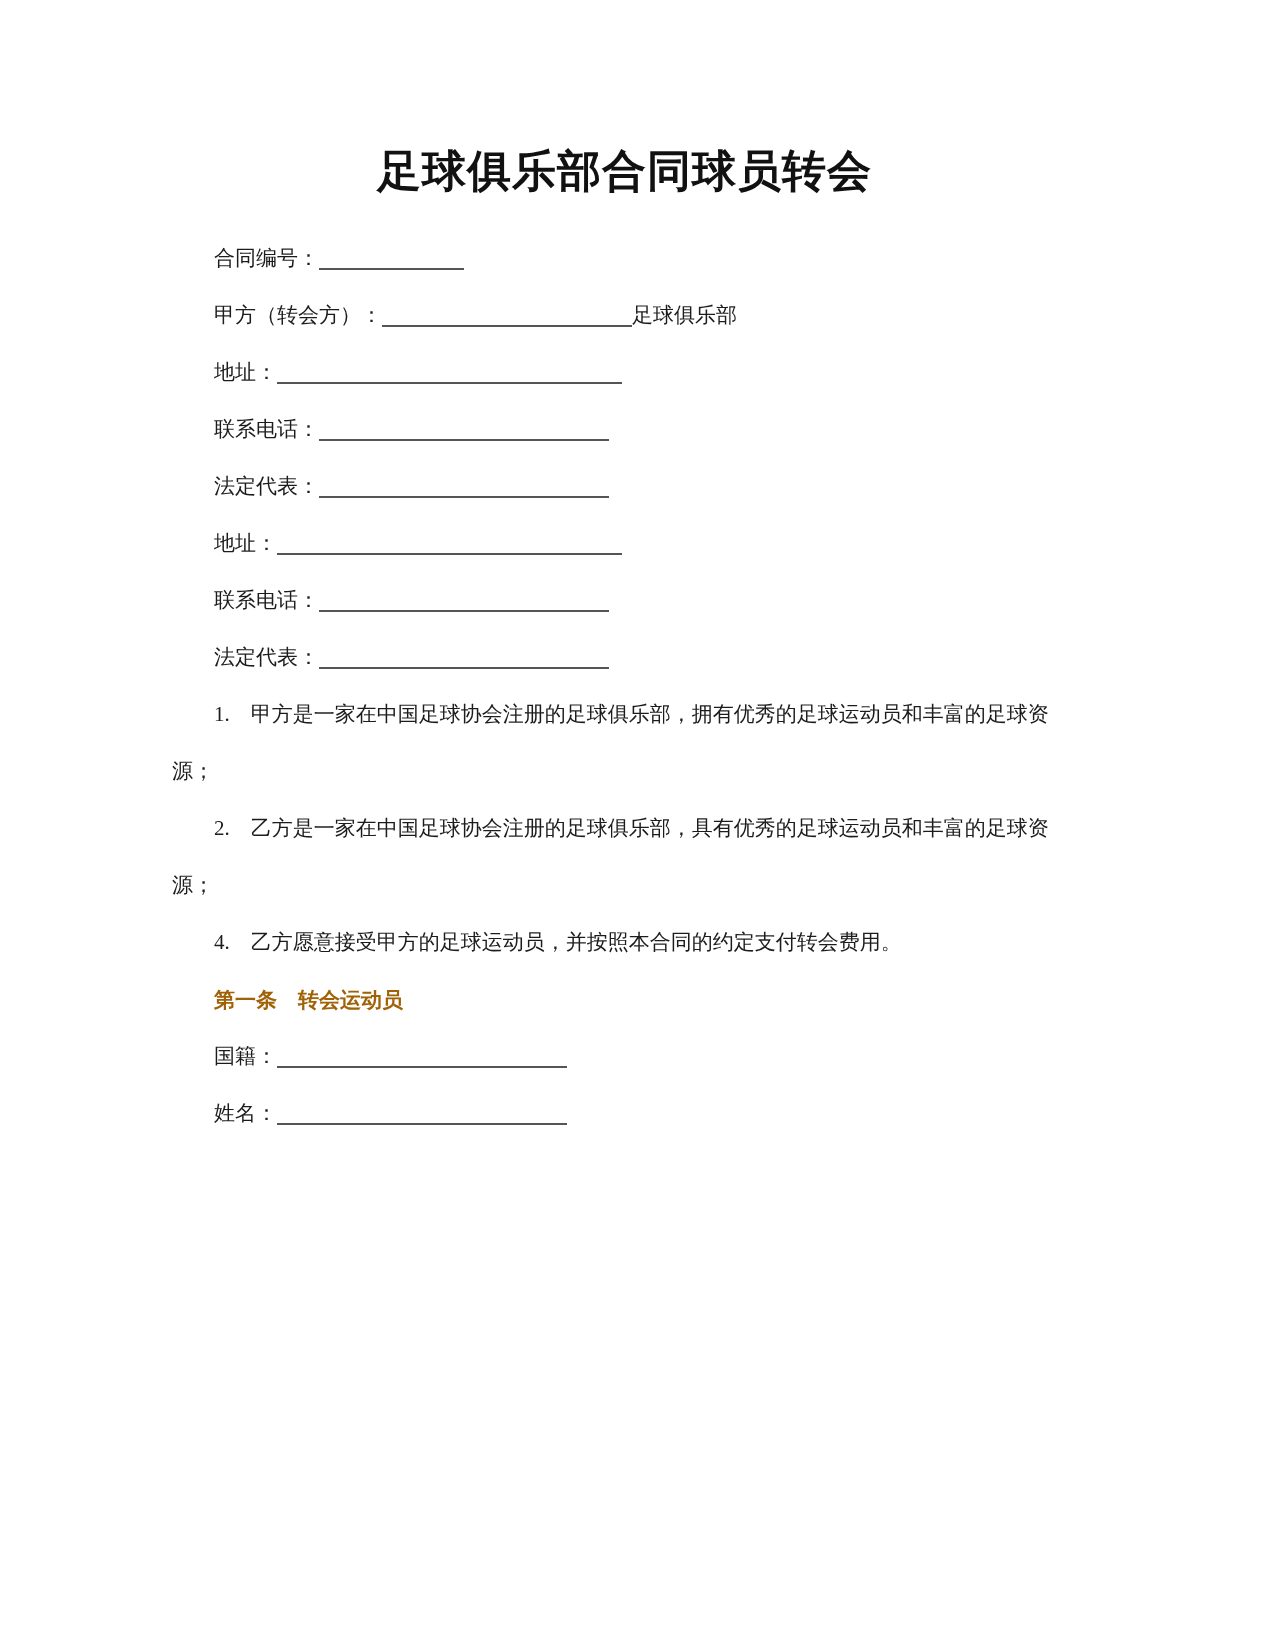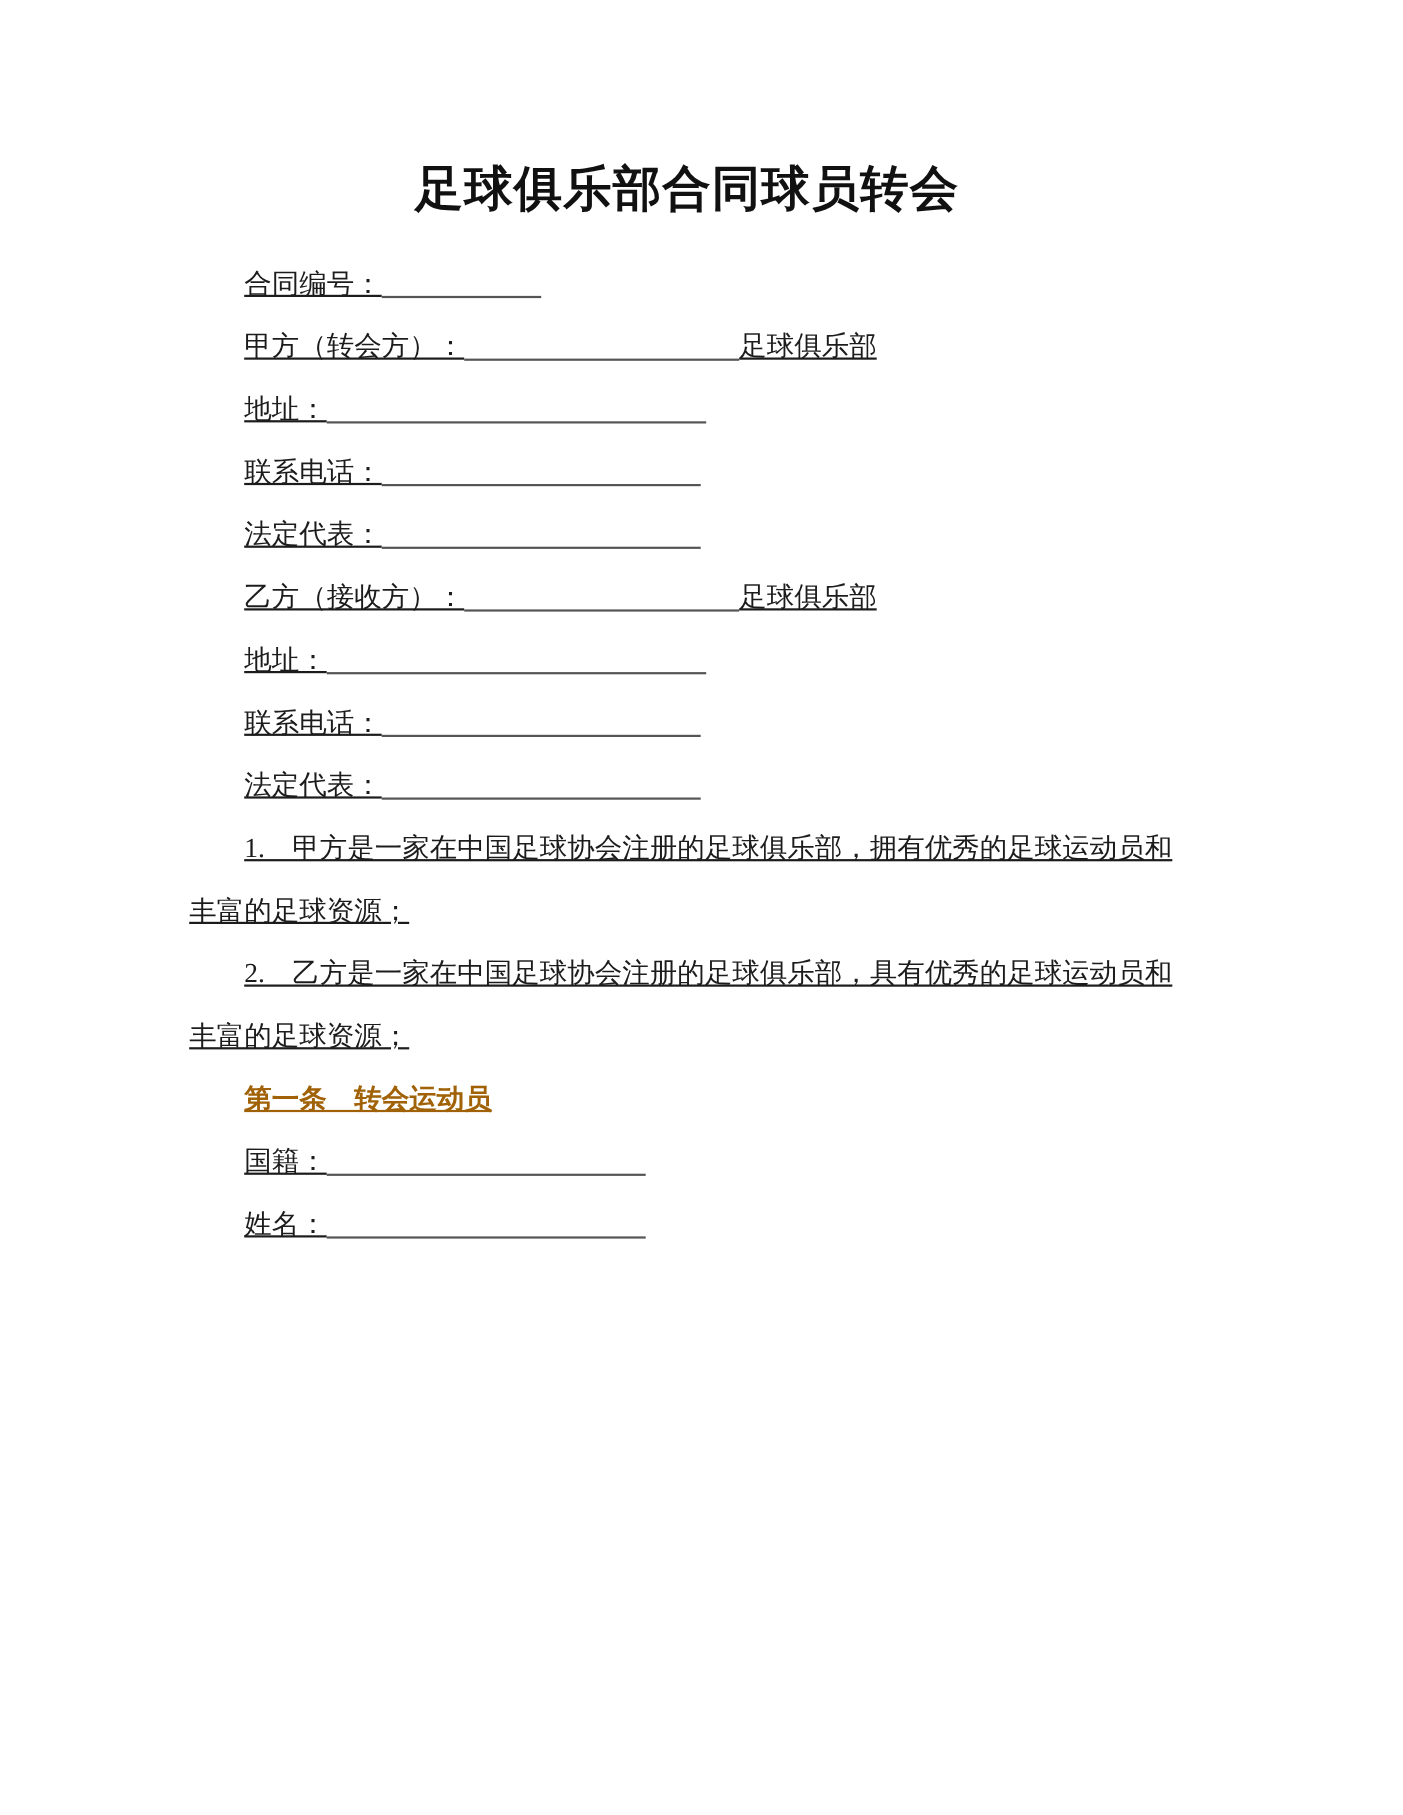"合同编号：" .line { font-size: 25px -> 21px; text-decoration: underline -> none }
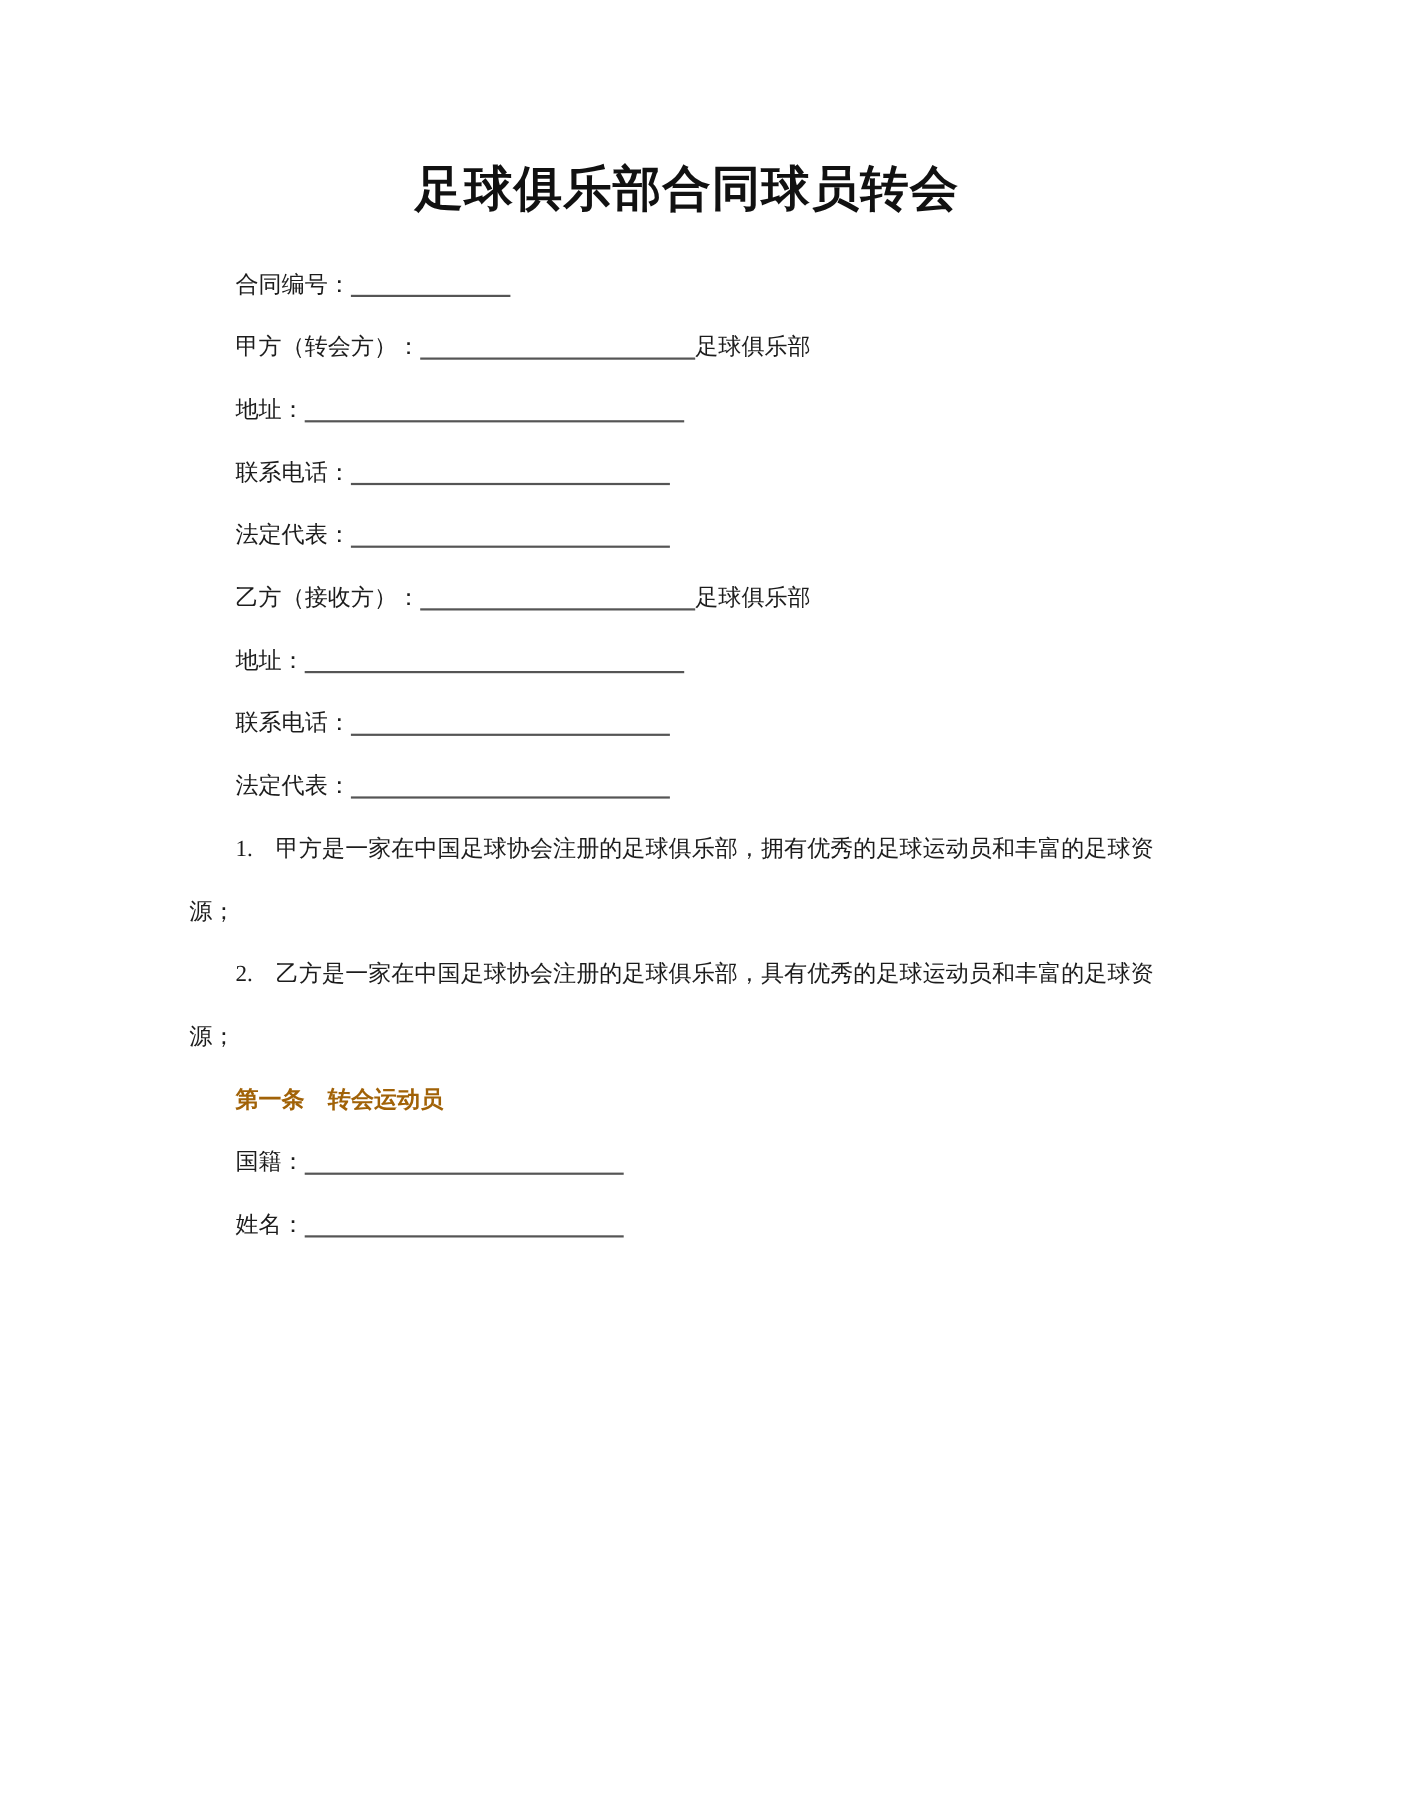"乙方（接收方）： 足球俱乐部" p.line { html: <p> <span>乙方（接收方）：</span><span></span><span>足球俱乐部</span> </p> -> none }
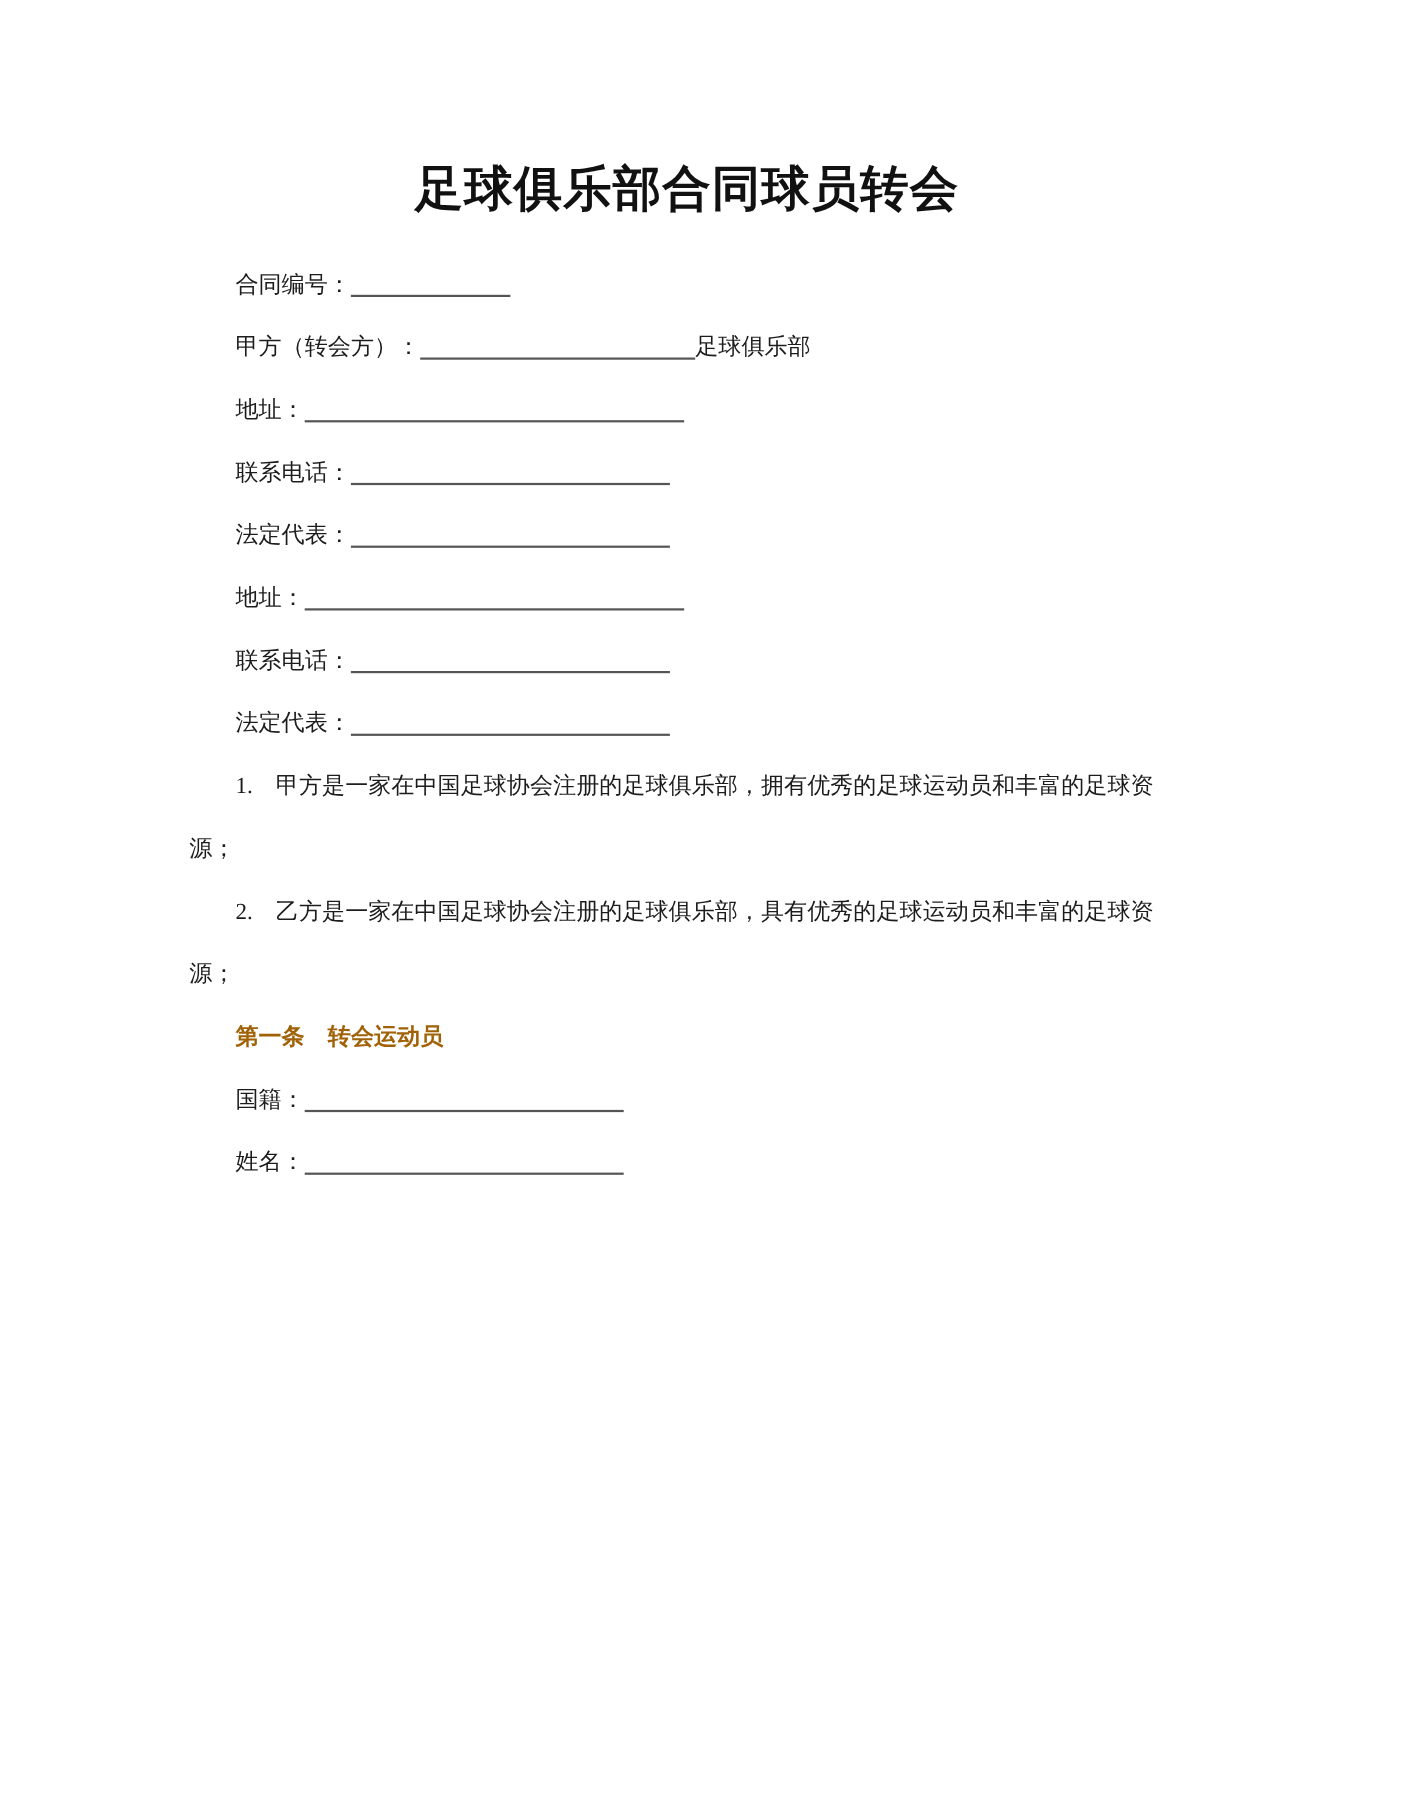"4. 乙方愿意接受甲方的足球运动员，并按照本合同的约定支付转会费用。" p.line { html: none -> <p>4. 乙方愿意接受甲方的足球运动员，并按照本合同的约定支付转会费用。</p> }
